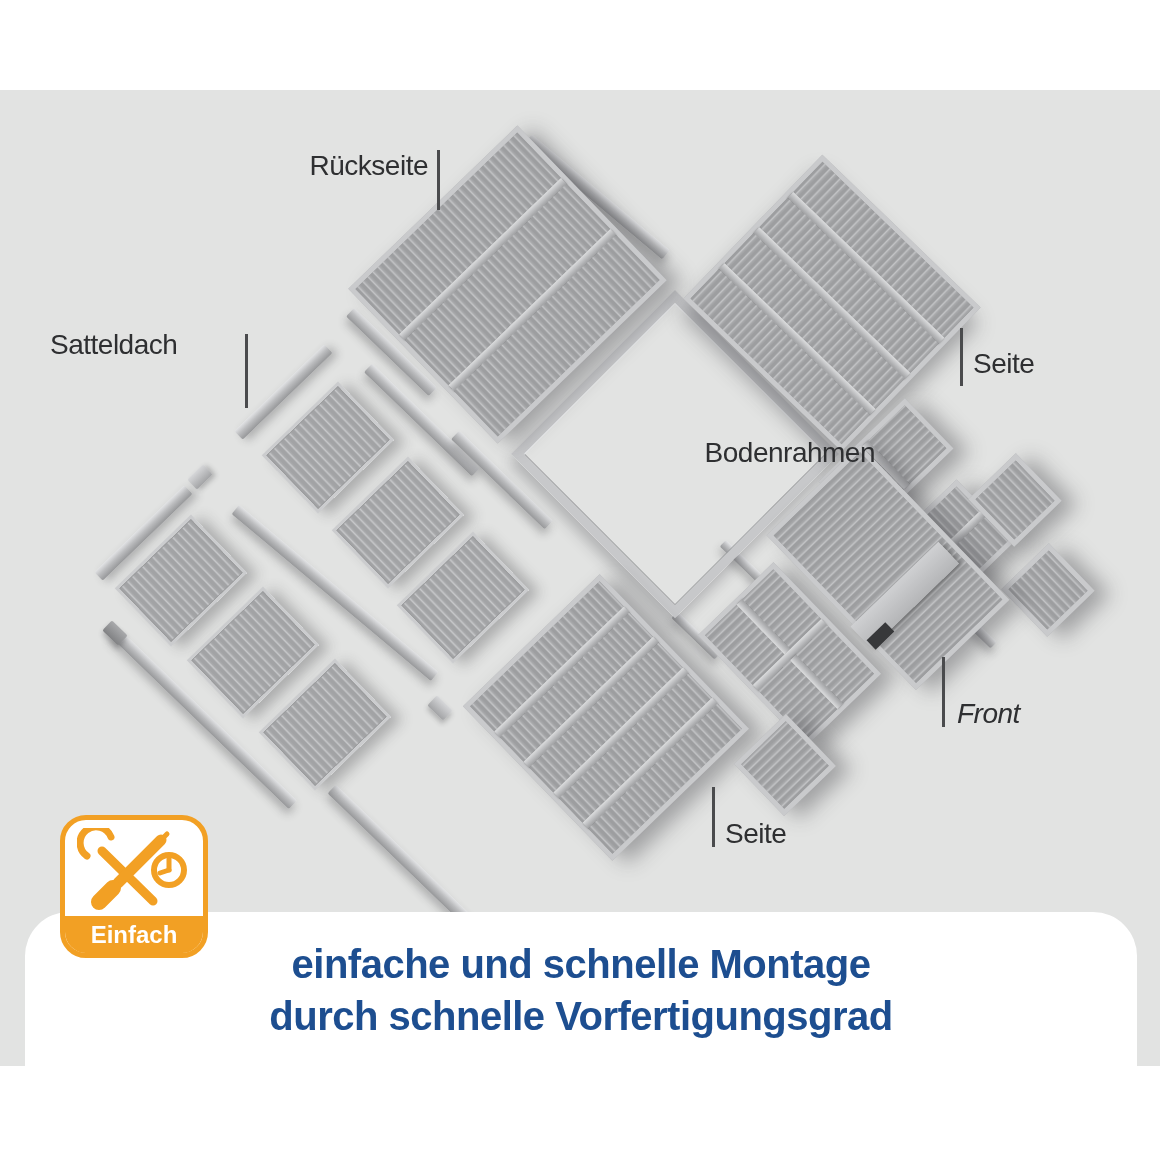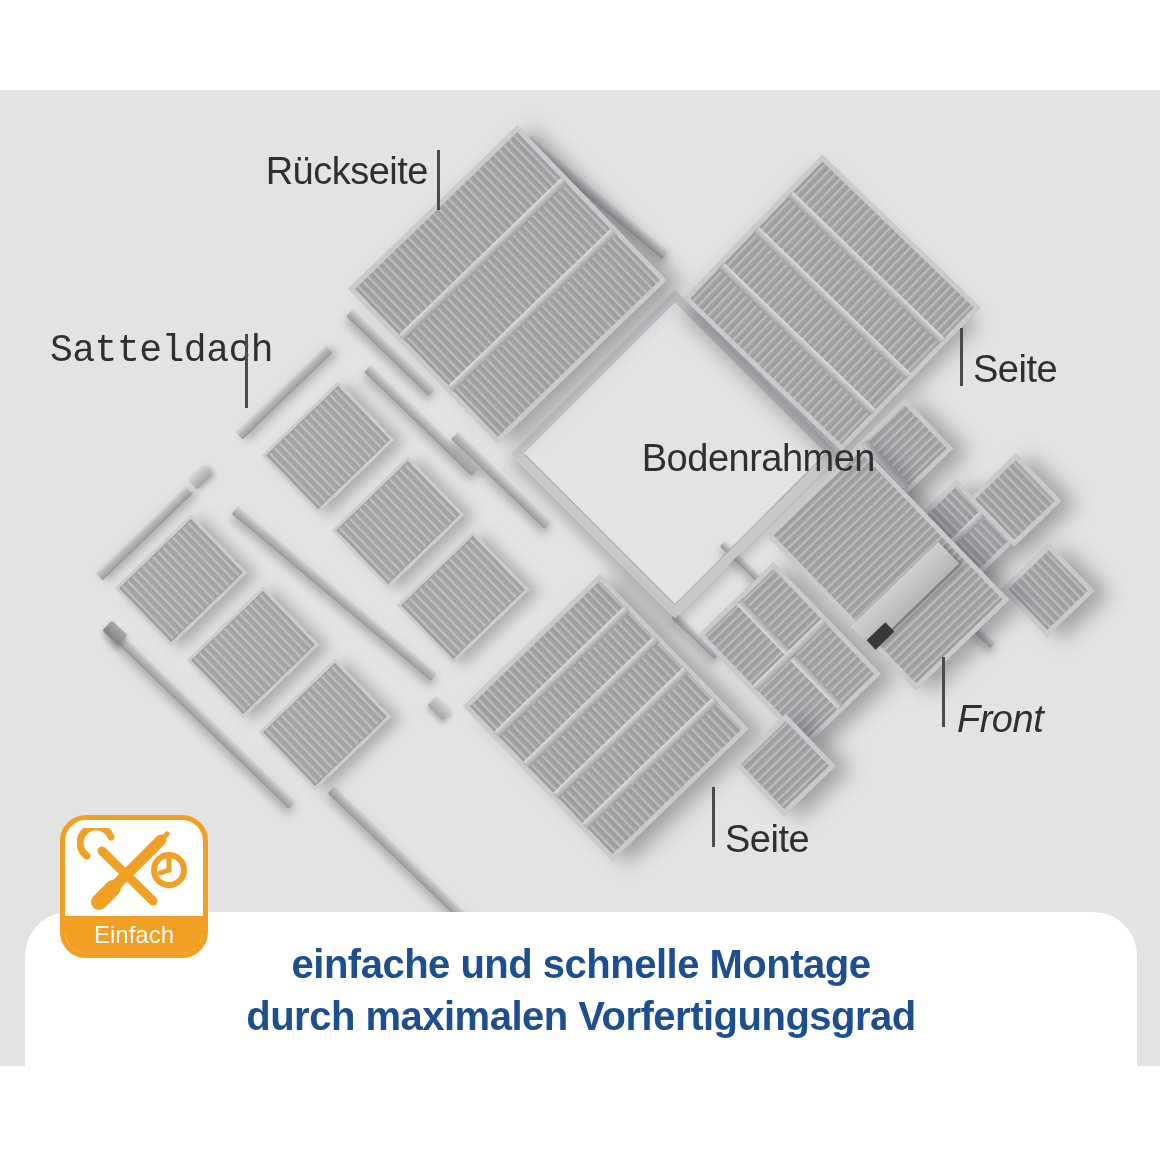"Rückseite" .lbl { font-size: 38px -> 28px }
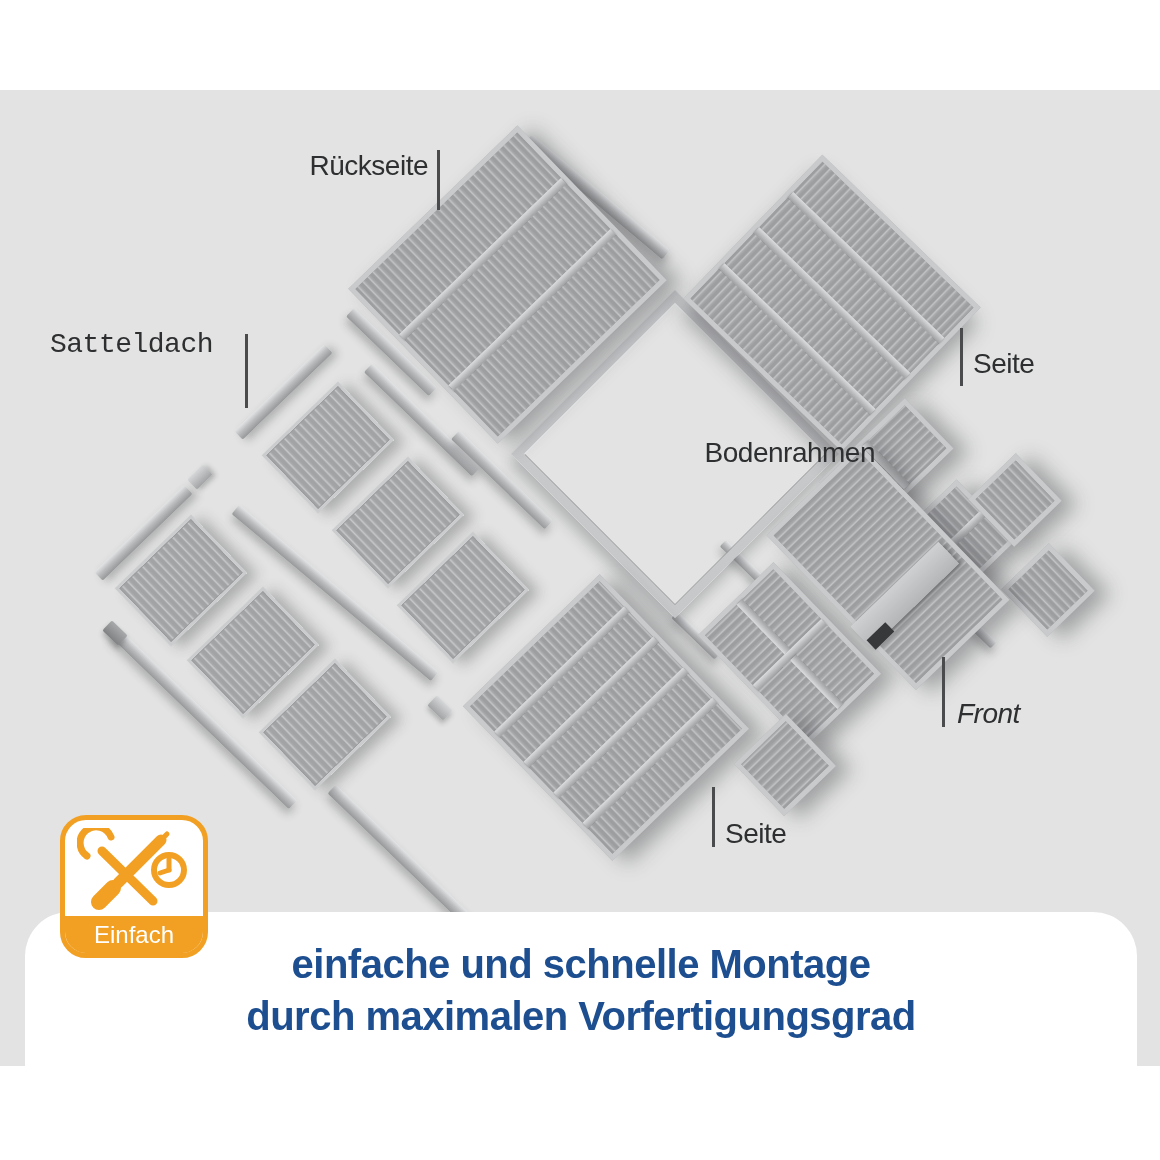"Satteldach" div.lbl { font-family: Liberation Mono, monospace -> none }
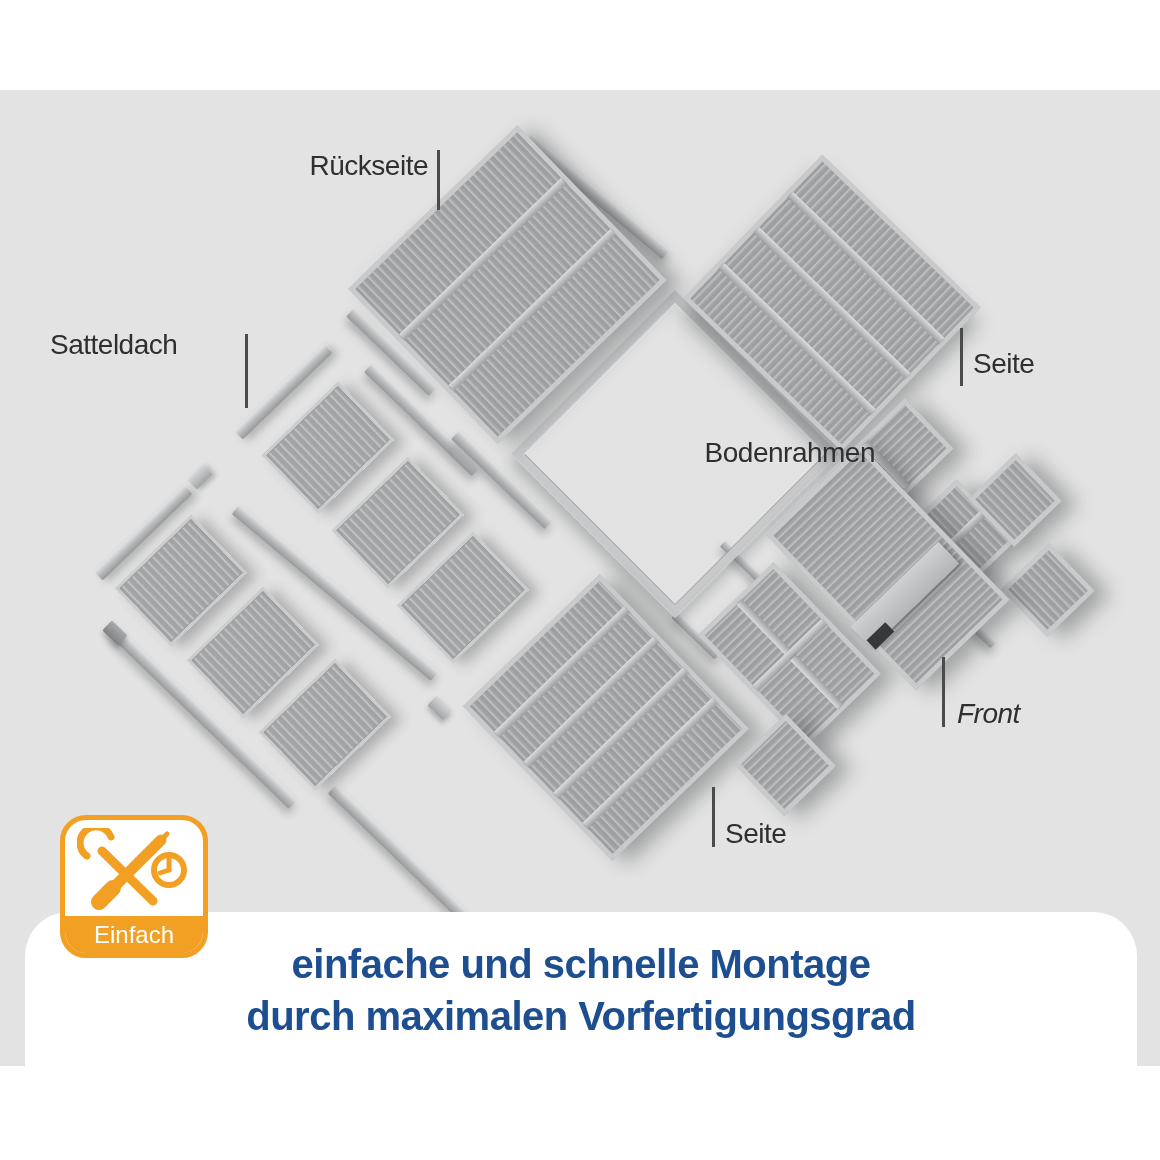"Einfach" .badge-band span { font-weight: normal -> bold }
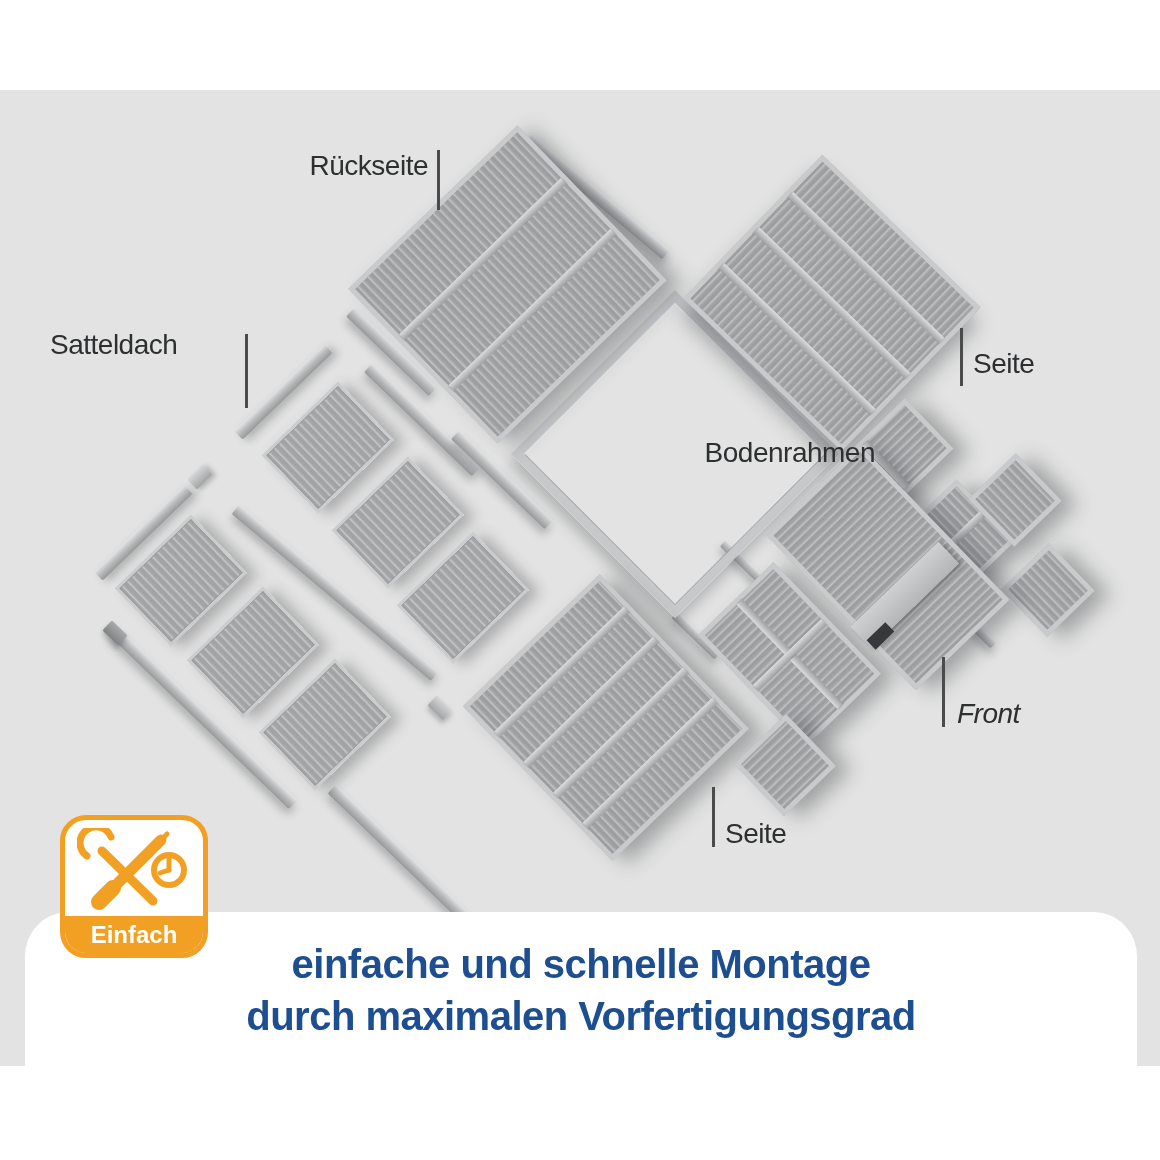"durch maximalen Vorfertigungsgrad" div { text: maximalen -> schnelle }
